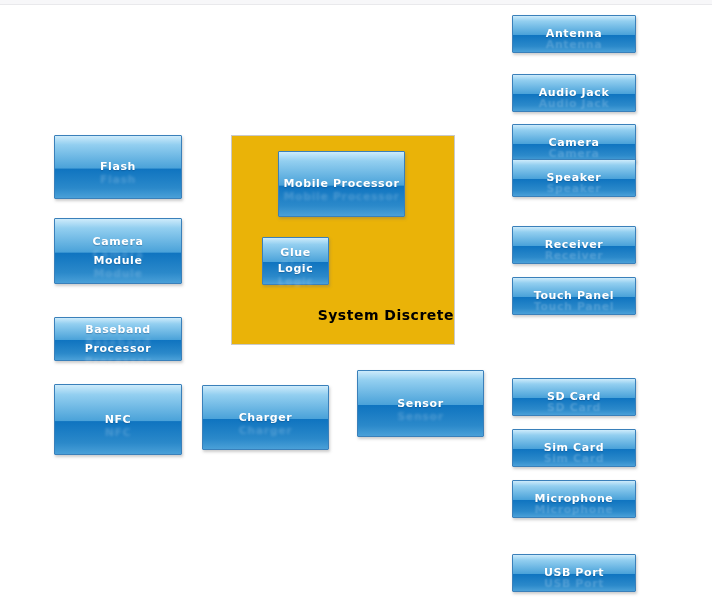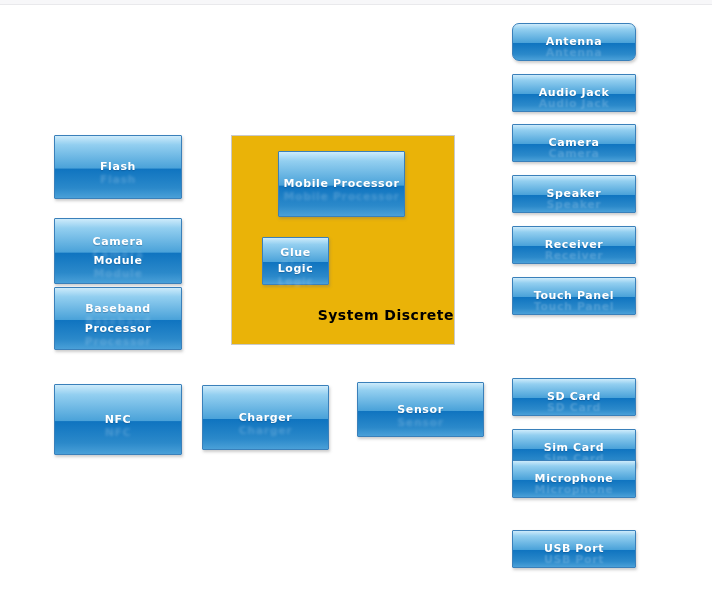"Antenna" .rc-0 { border-radius: 7px -> none; top: 23px -> 15px }
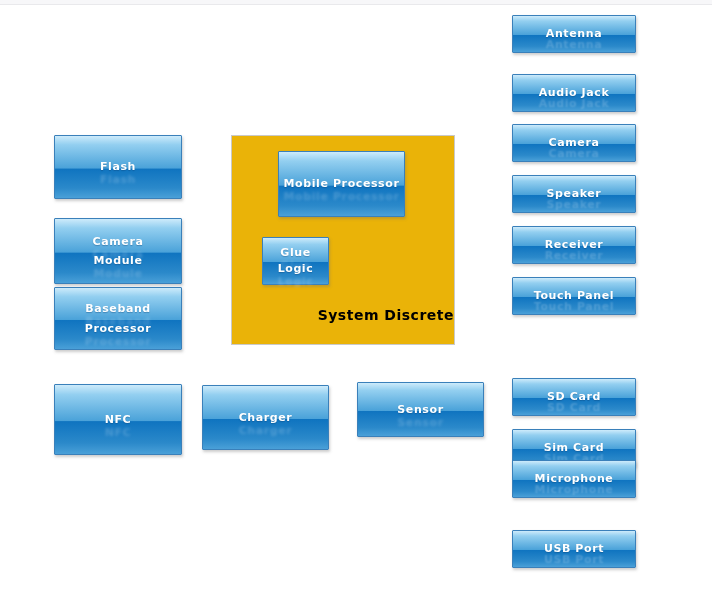"Speaker" .rc-3 { top: 175px -> 159px }
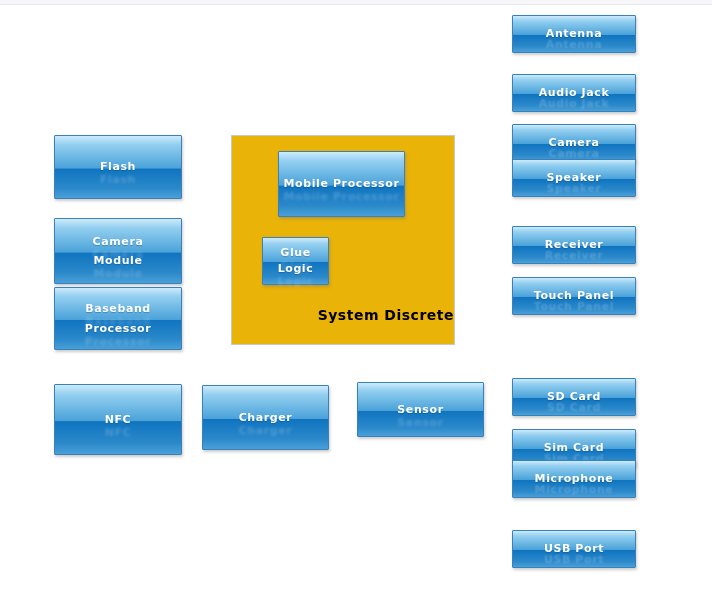"Baseband" .lc-2 { height: 63px -> 44px; top: 287px -> 317px }
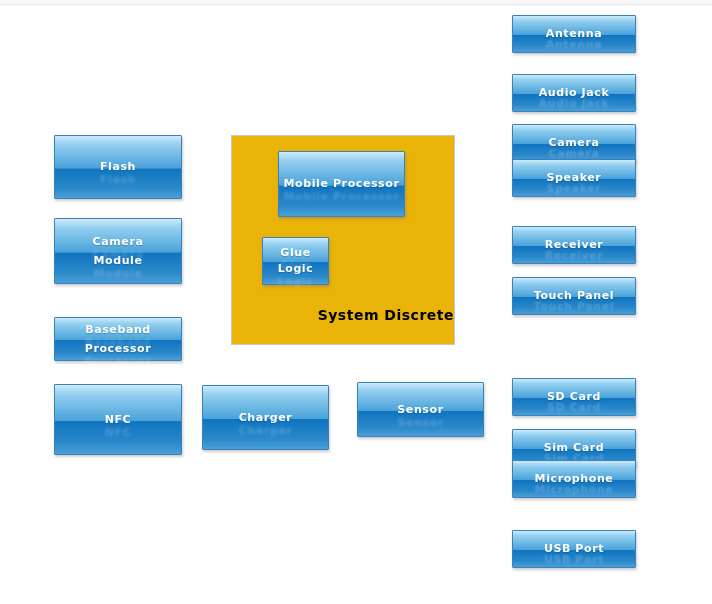"Sensor" .br-sensor { height: 55px -> 67px; top: 382px -> 370px }
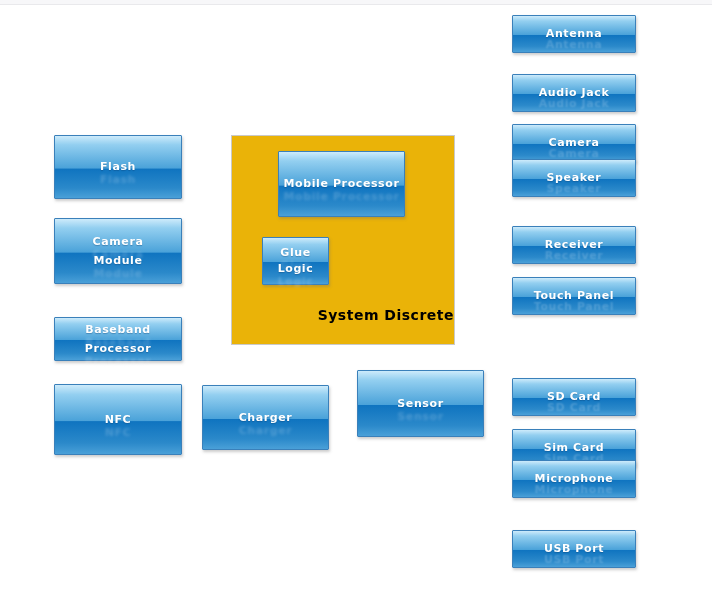"Microphone" .rc-9 { top: 460px -> 480px }
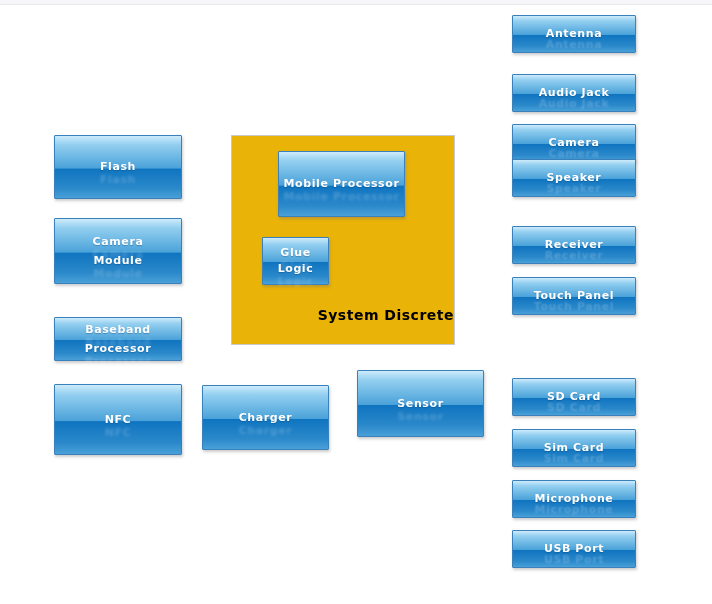"USB Port" .rc-10 { top: 530px -> 554px }
